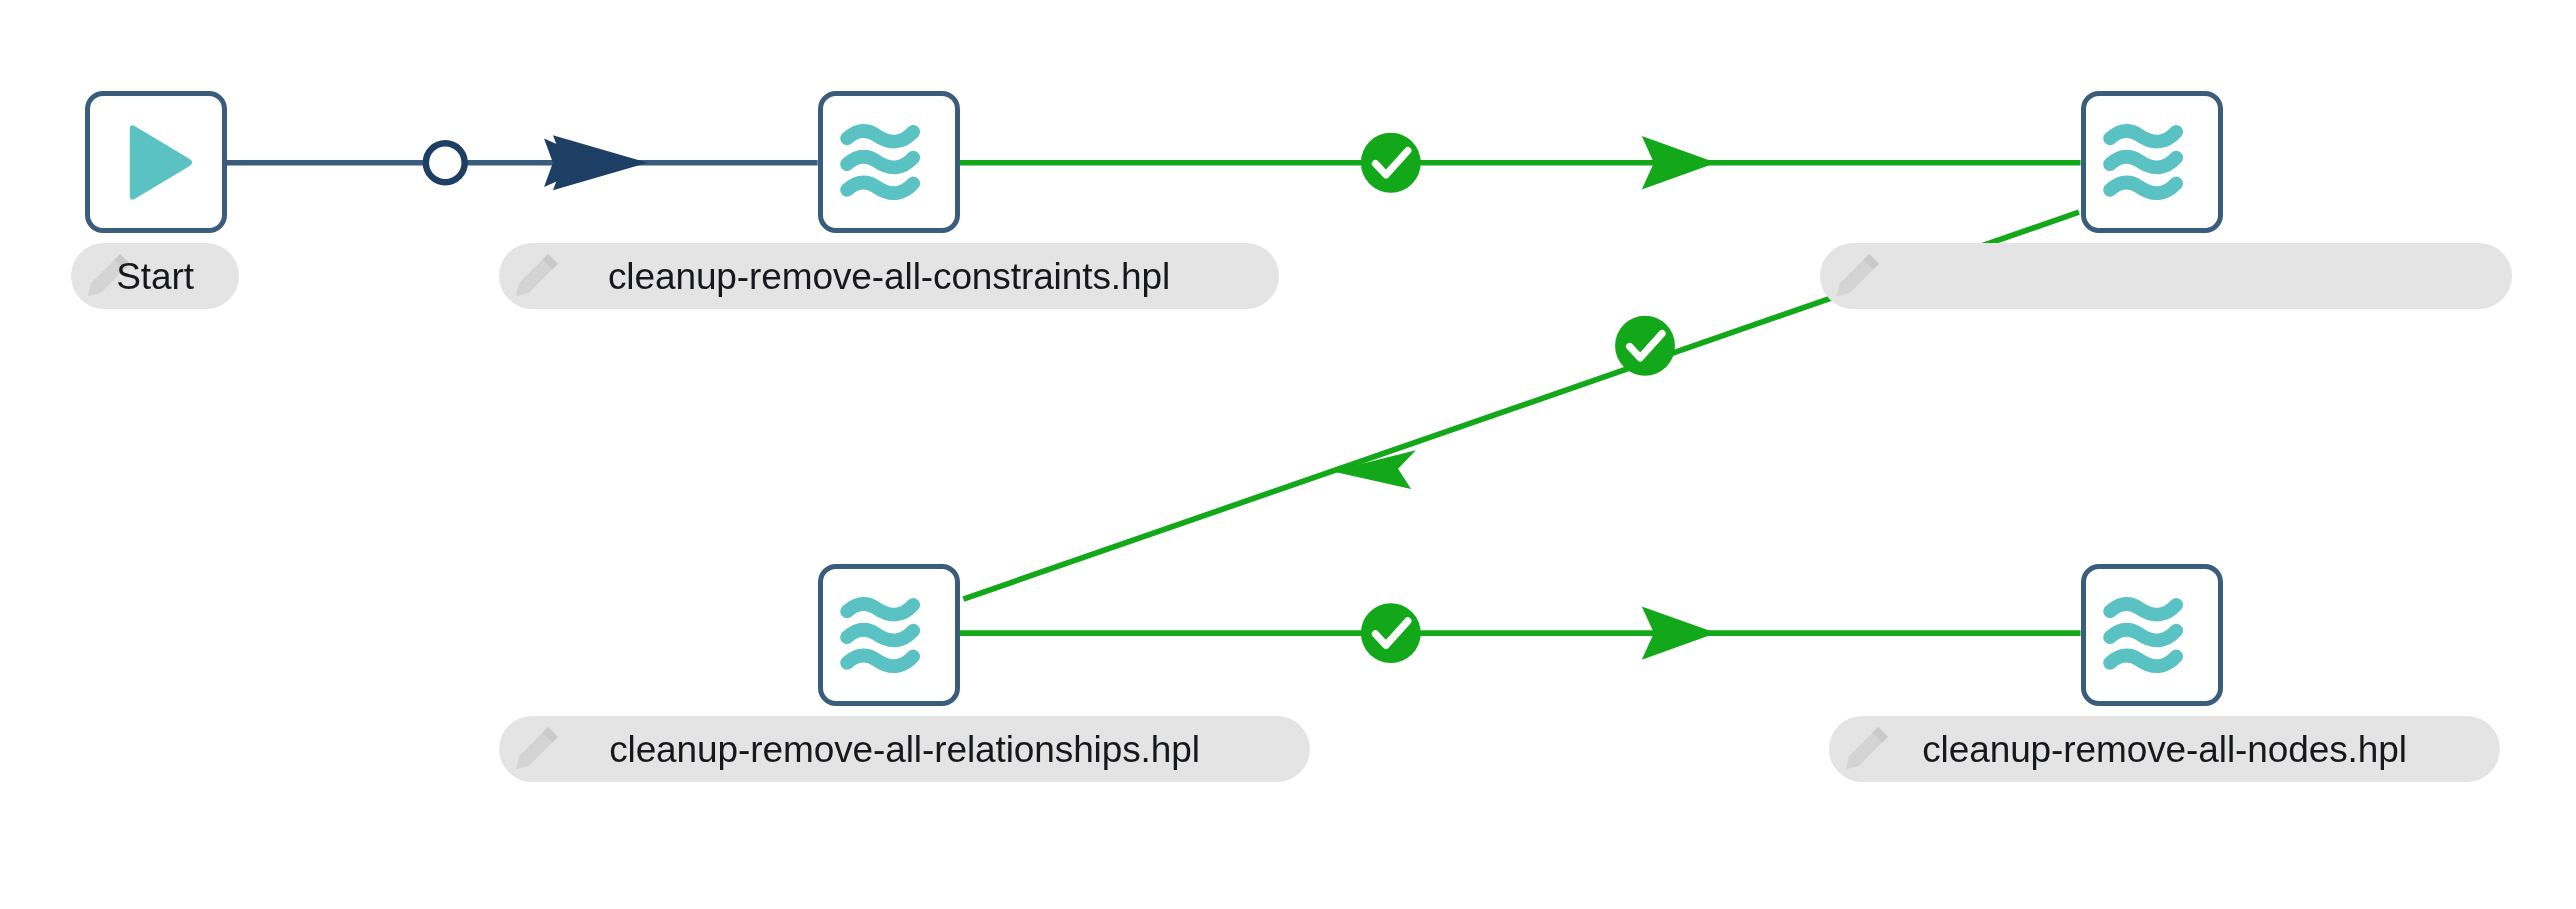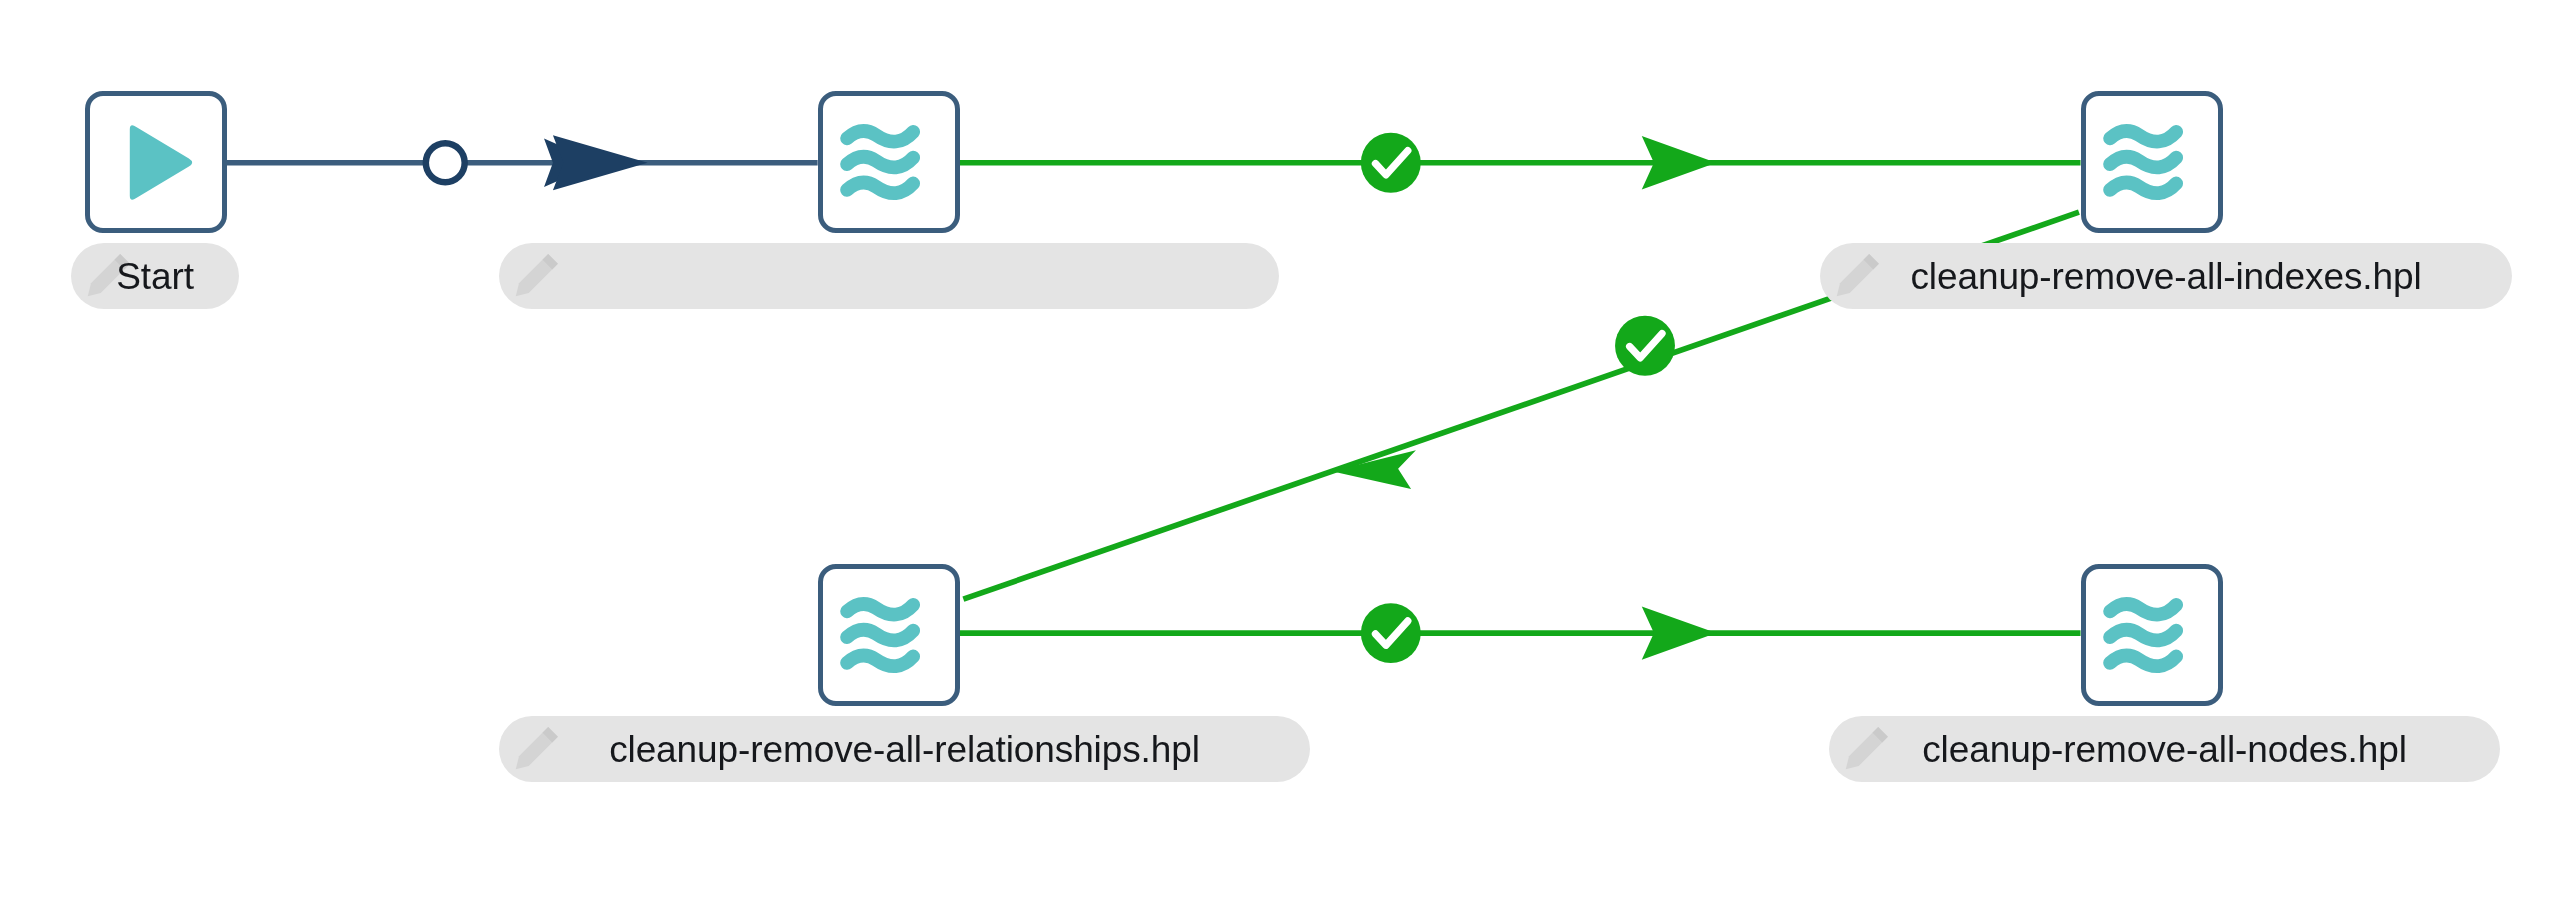"cleanup-remove-all-constraints.hpl" span.label-text { html: none -> <span>cleanup-remove-all-constraints.hpl</span> }
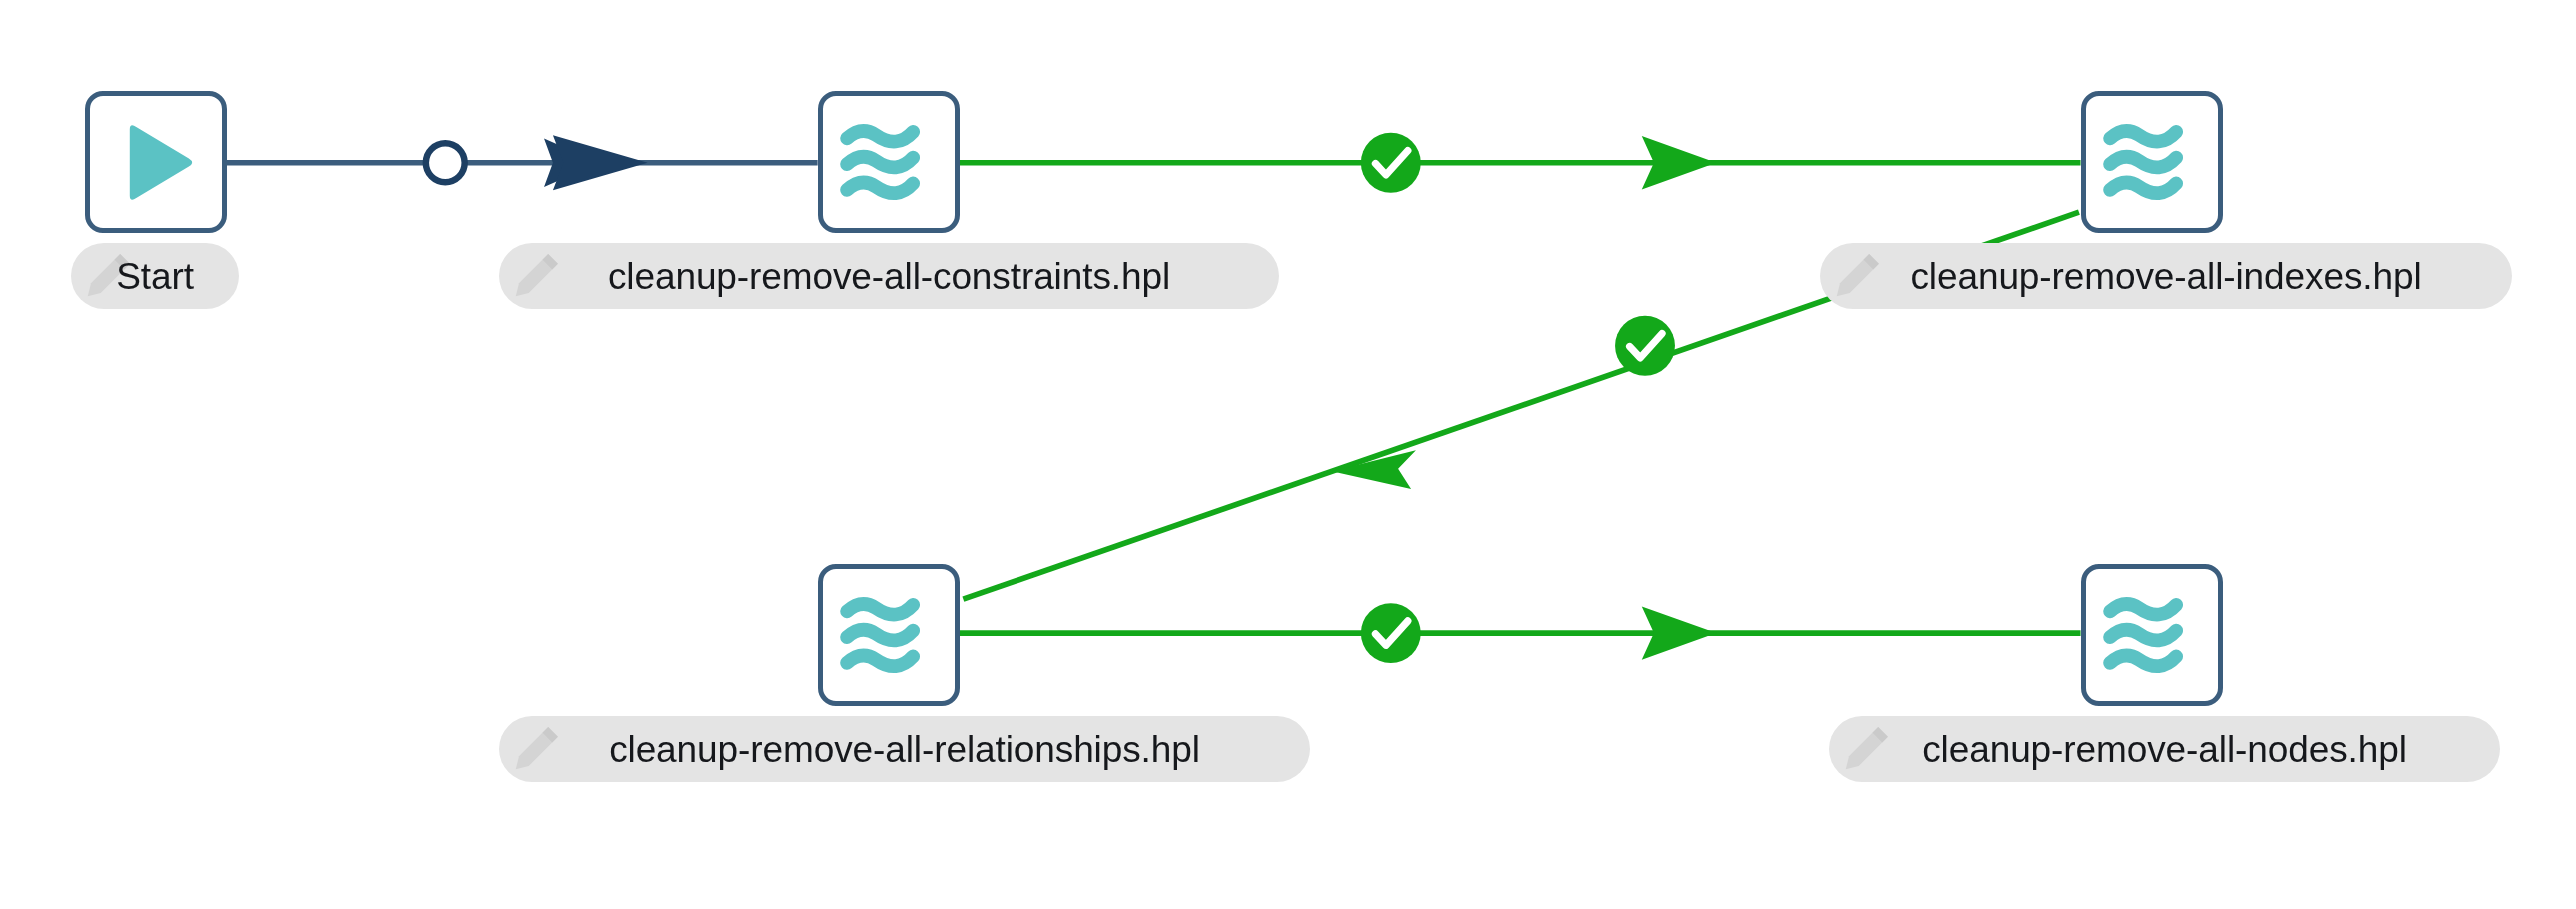"cleanup-remove-all-indexes.hpl" span.label-text { html: <span>cleanup-remove-all-indexes.hpl</span> -> none }
